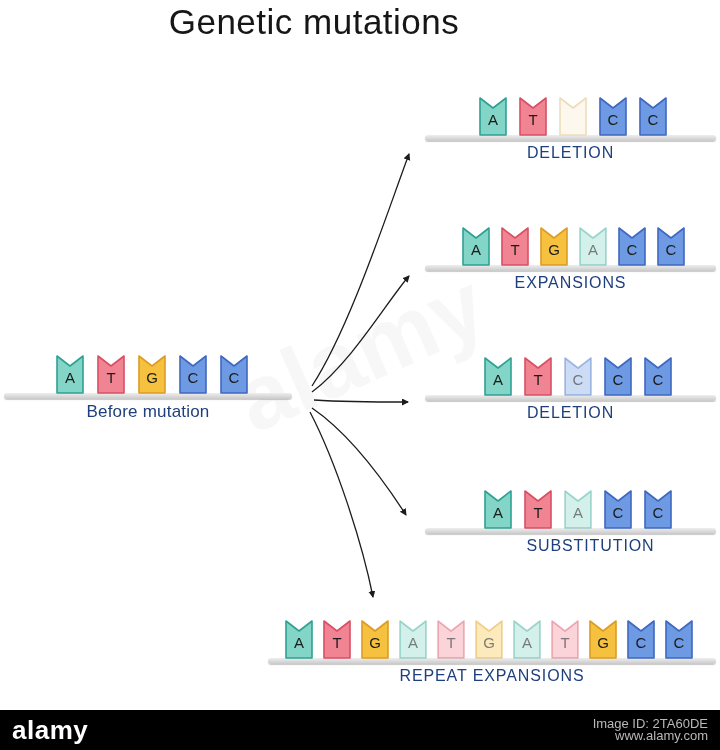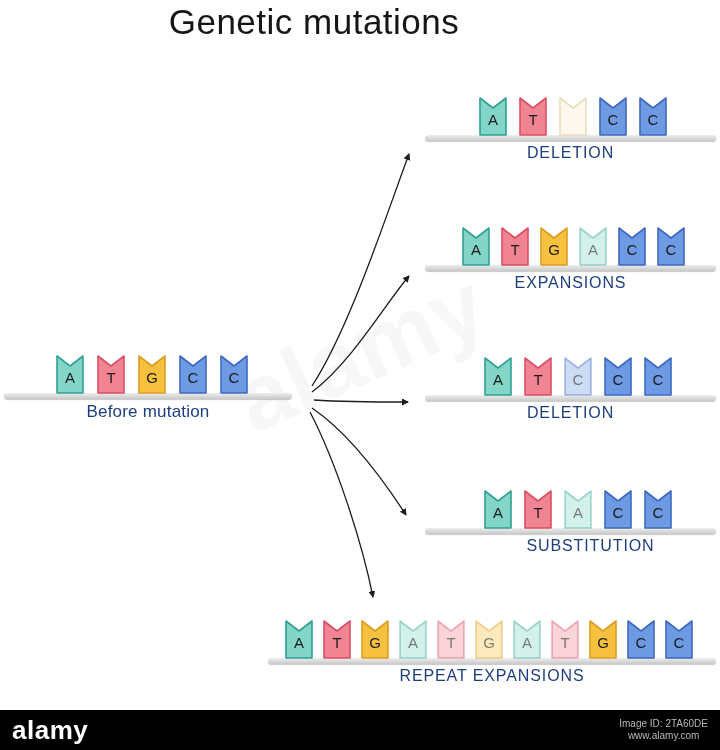"Image ID: 2TA60DE" #footer .meta { font-size: 10px -> 13px; text-align: center -> right }
